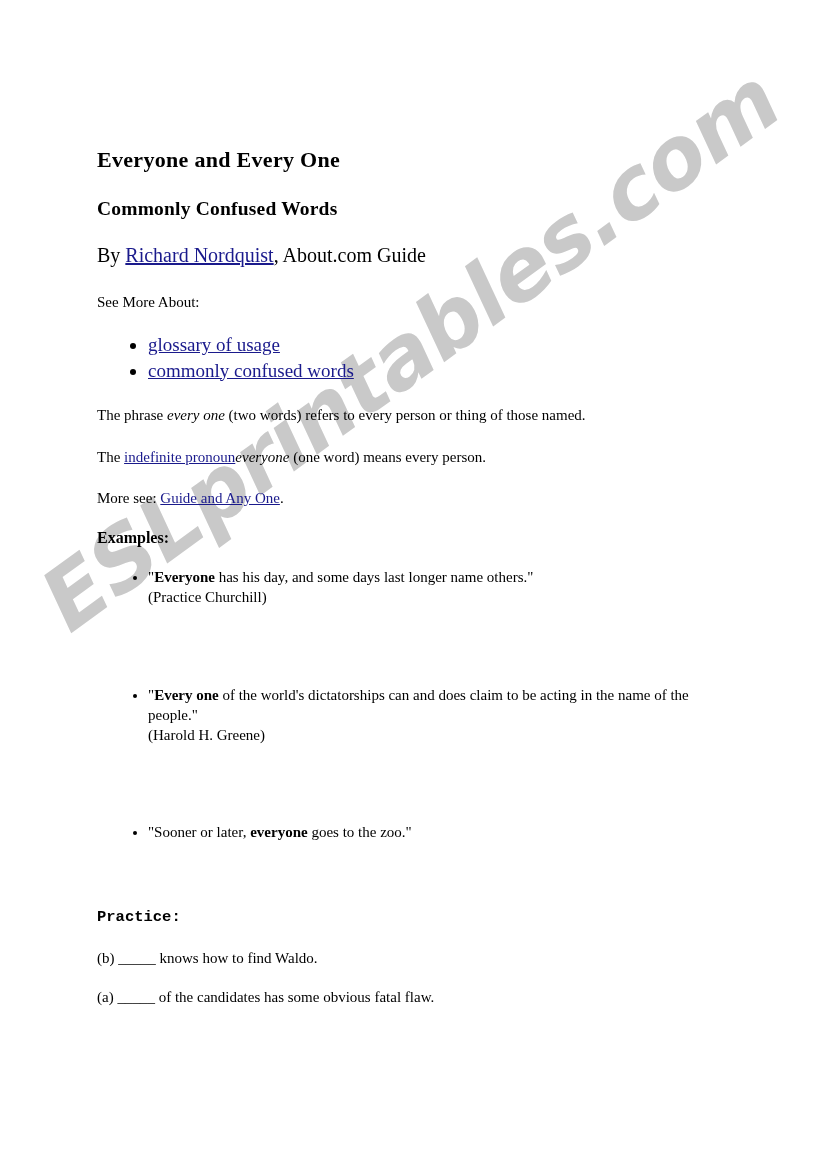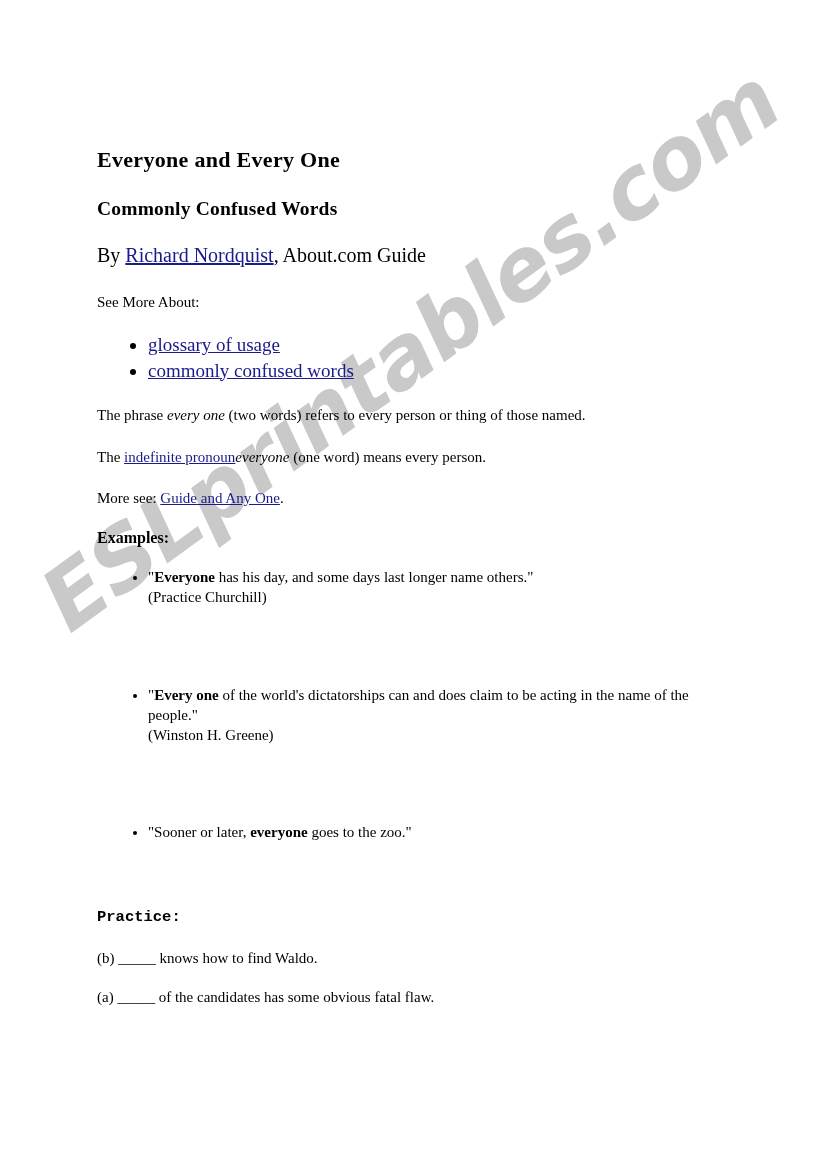"(Winston H. Greene)" span.attrib-line { text: Winston -> Harold }
